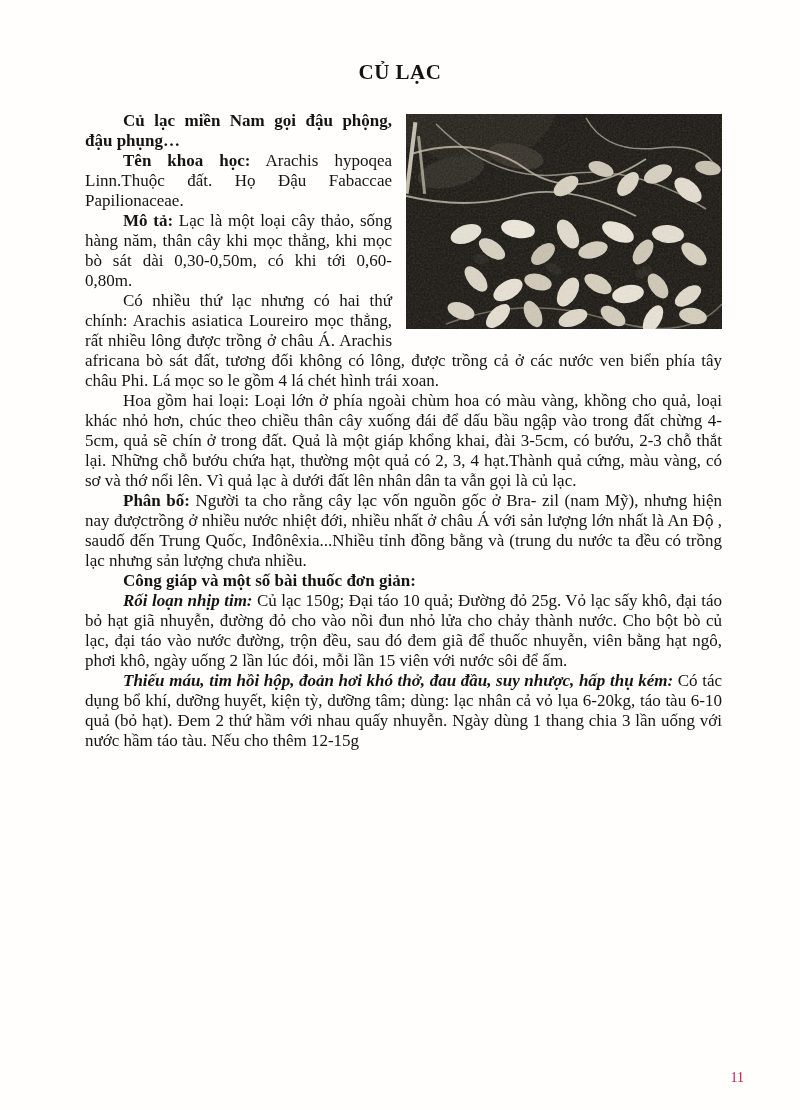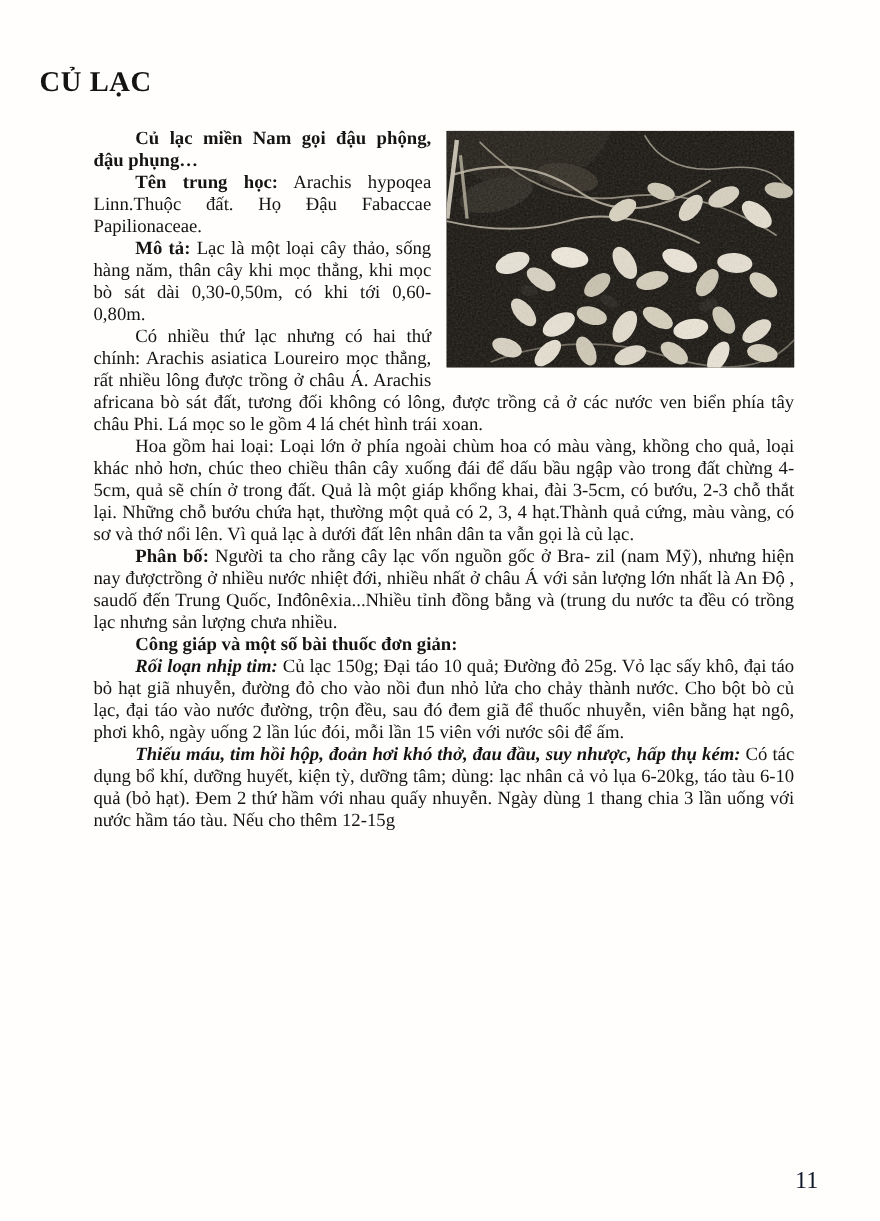"CỦ LẠC" .title { font-size: 26px -> 21px; padding-left: 36px -> none; text-align: left -> center }
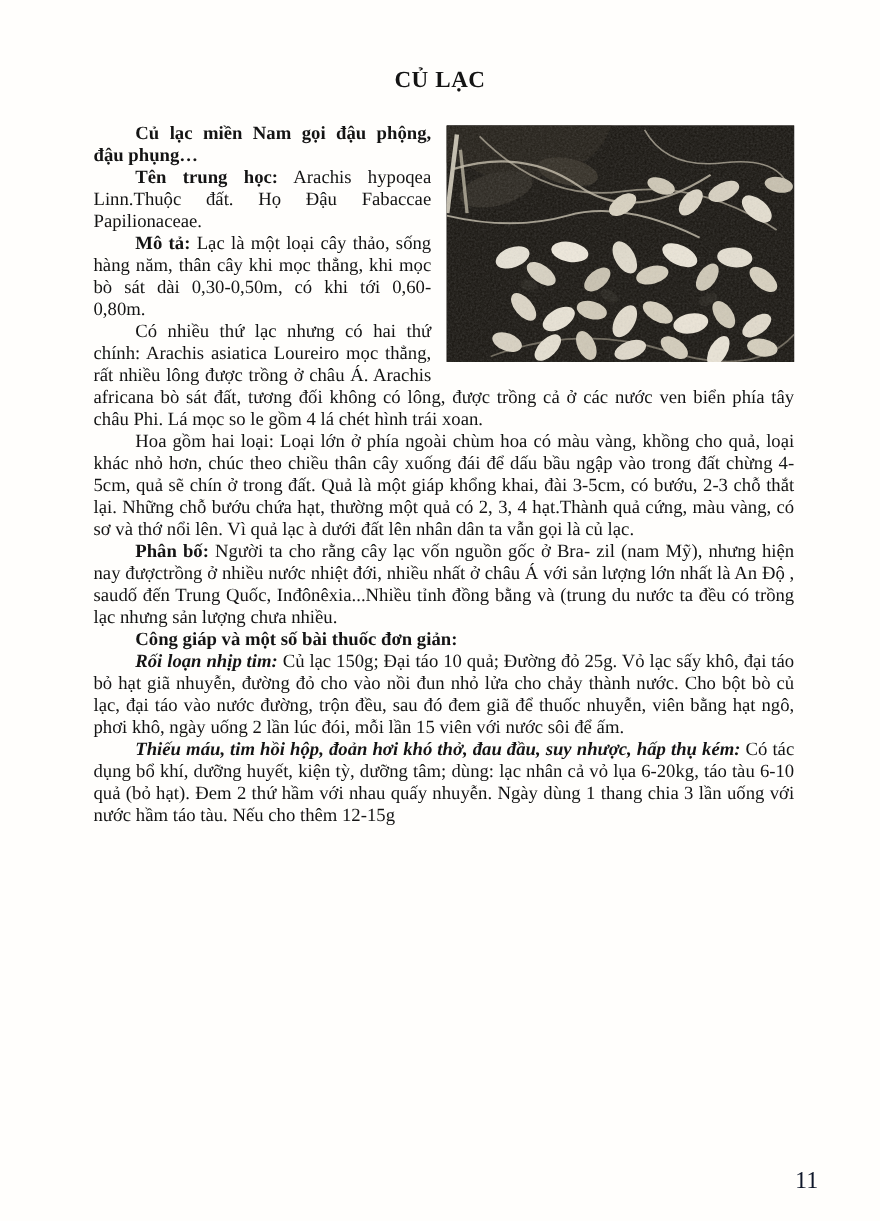"Tên trung học:" span.lead { text: trung -> khoa }
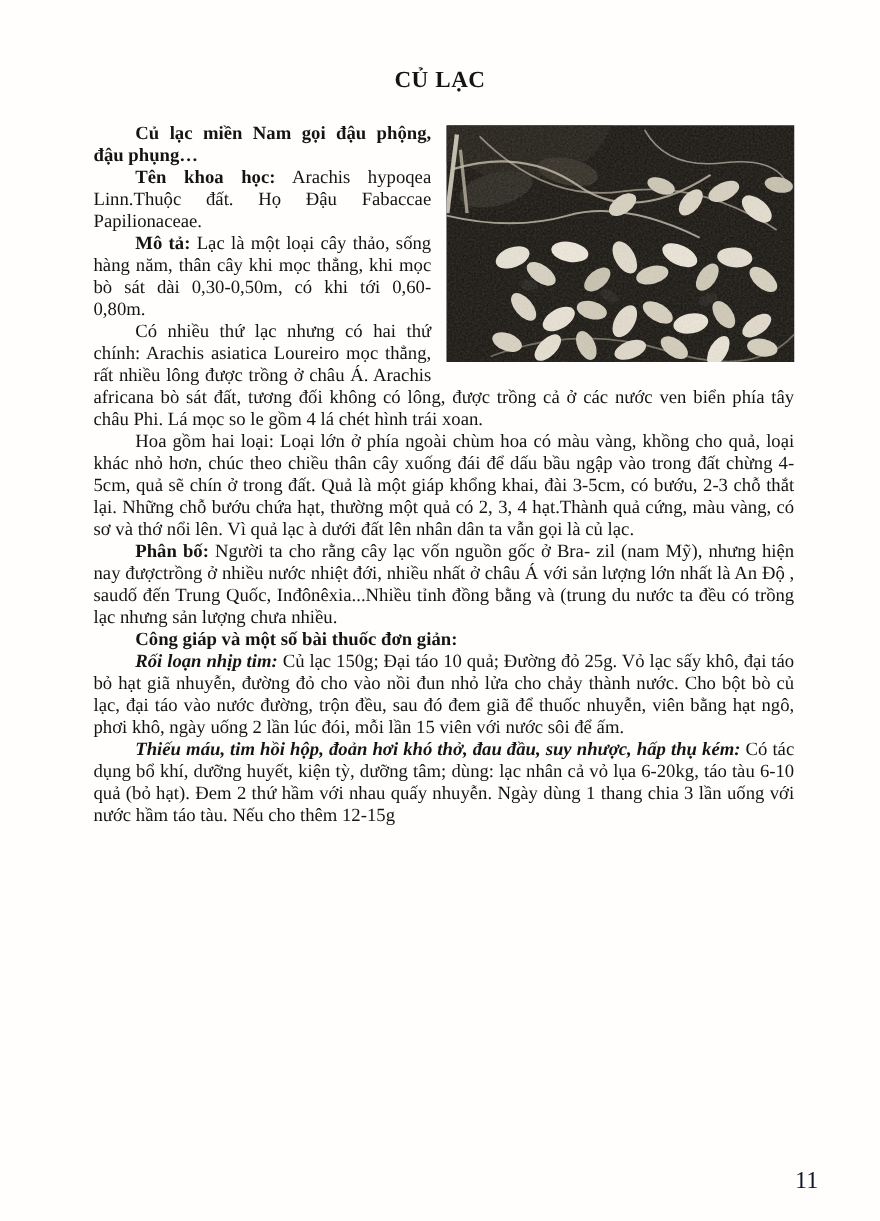"11" .pageno { color: #0f172a -> #be185d; font-size: 22px -> 14px }
